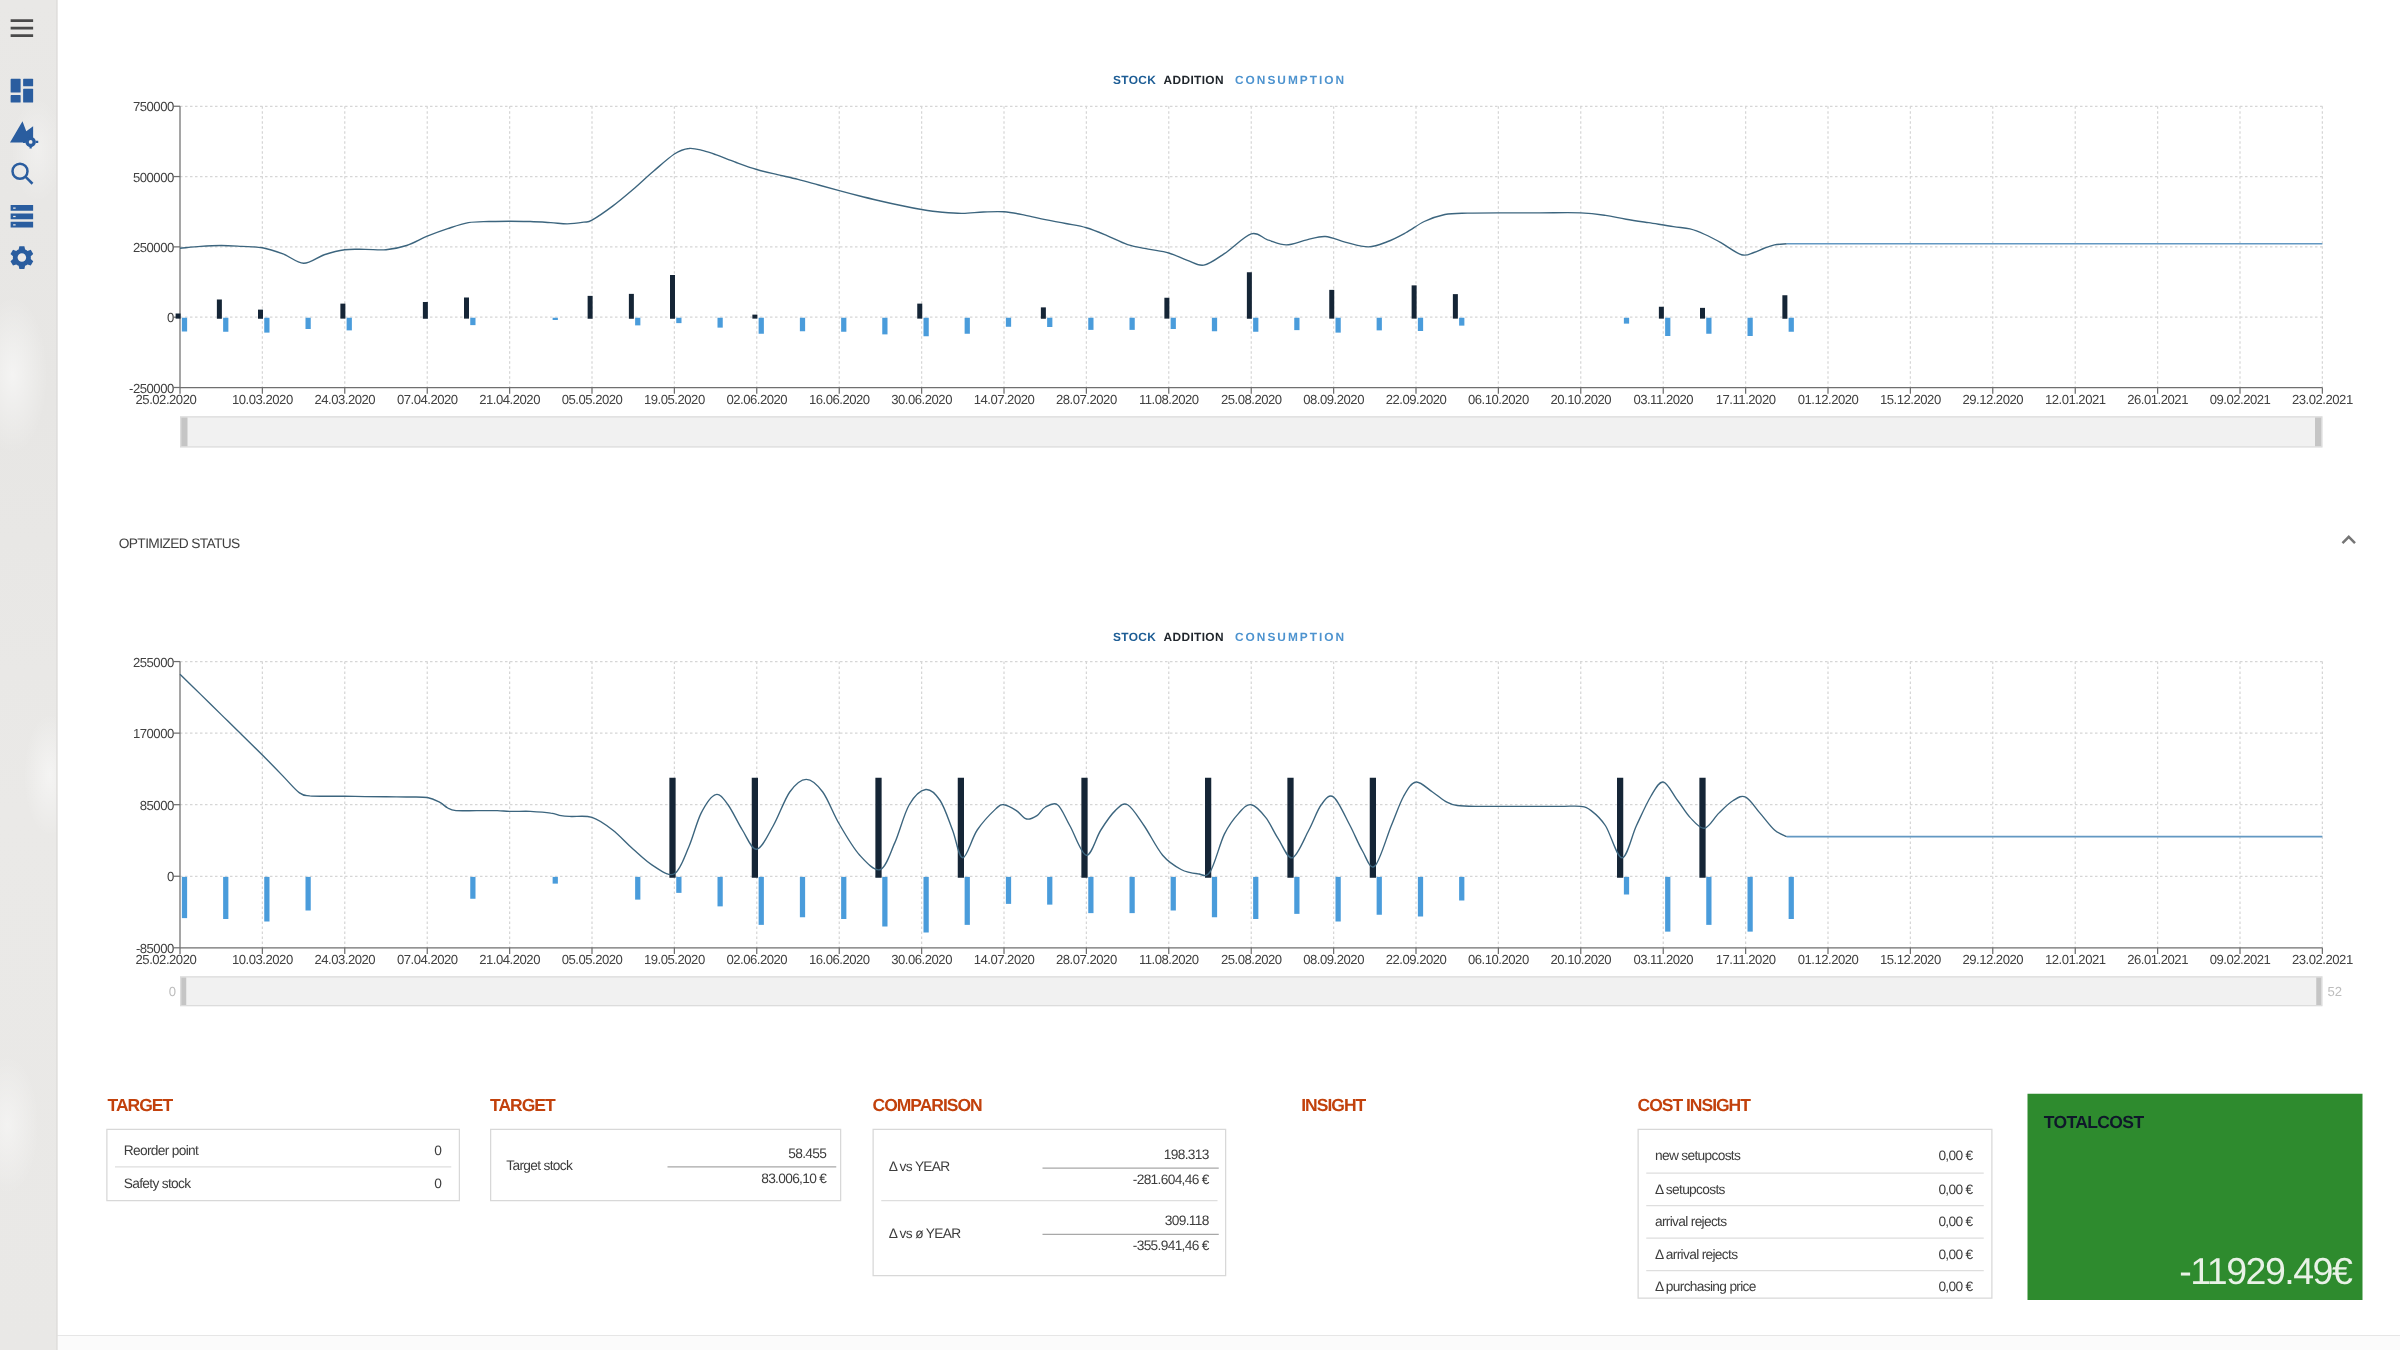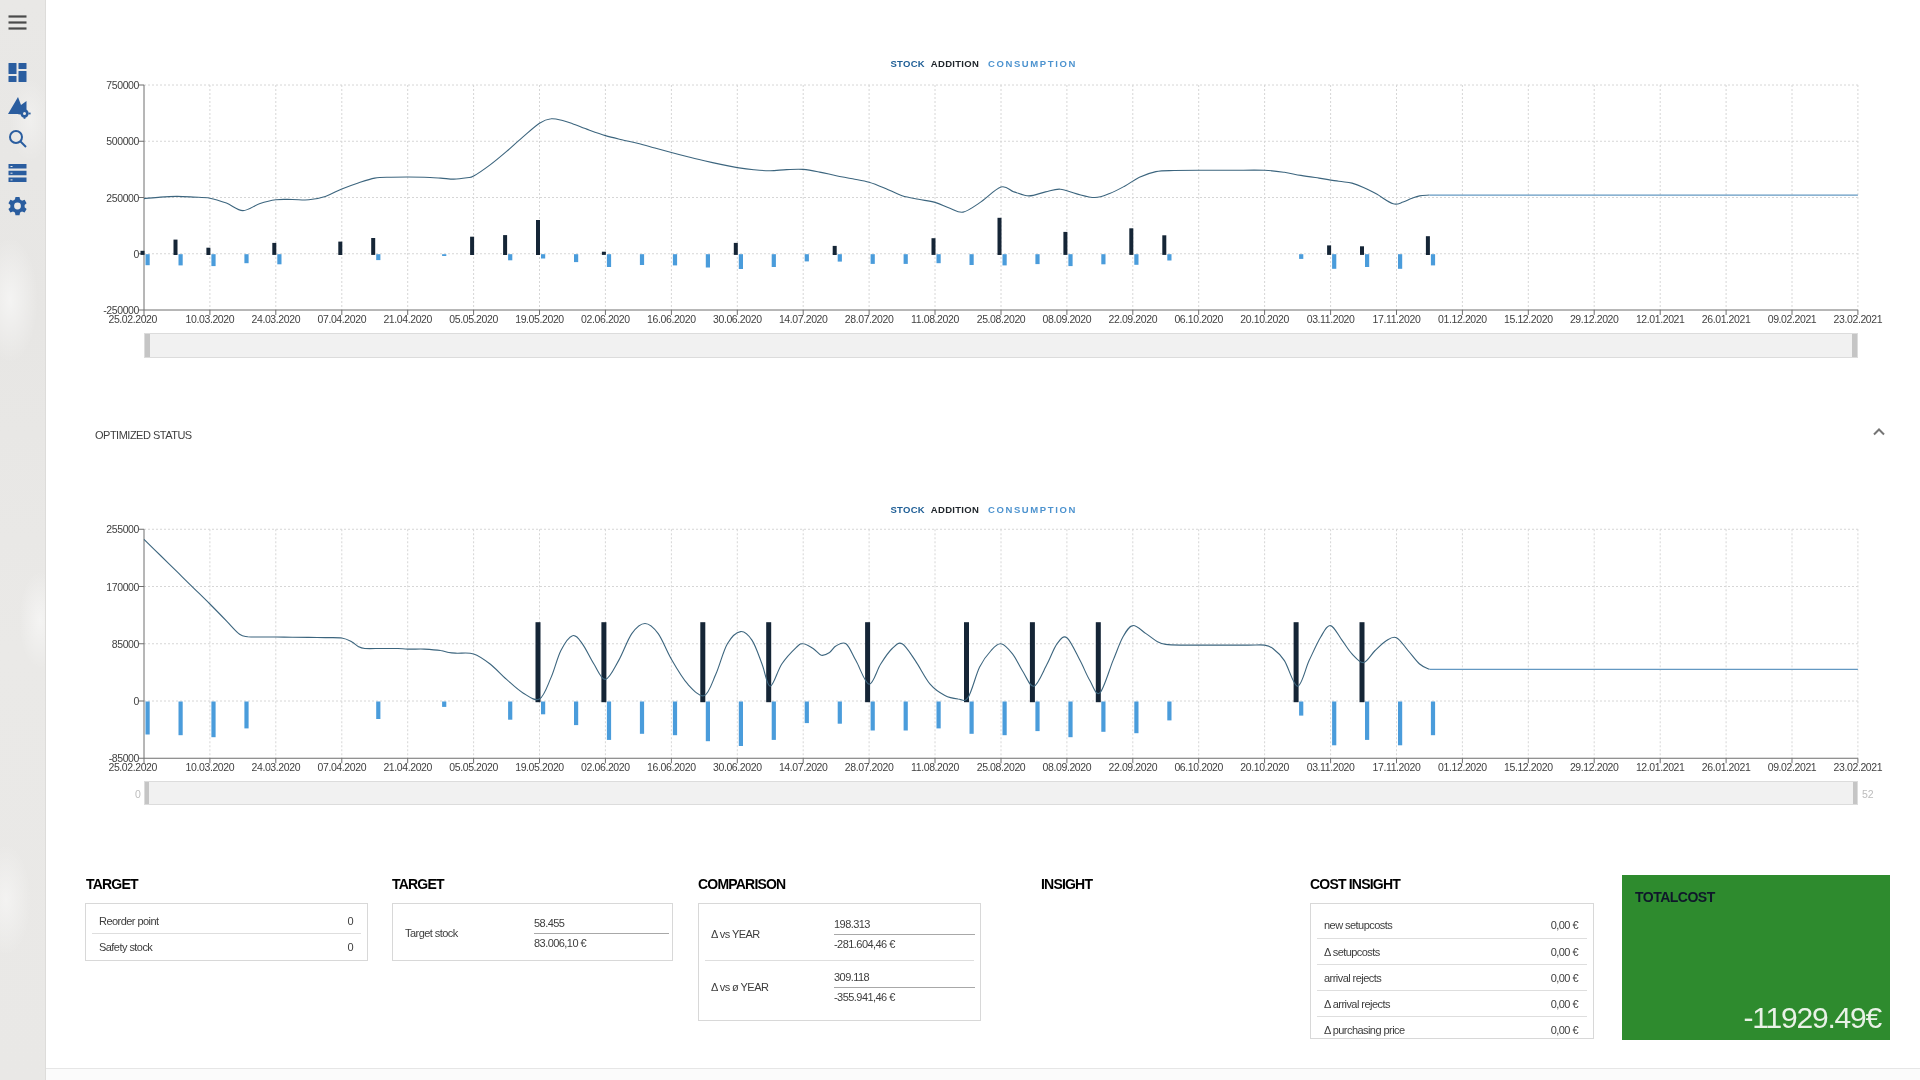"TARGET" .chead { color: #000000 -> #c2410c }
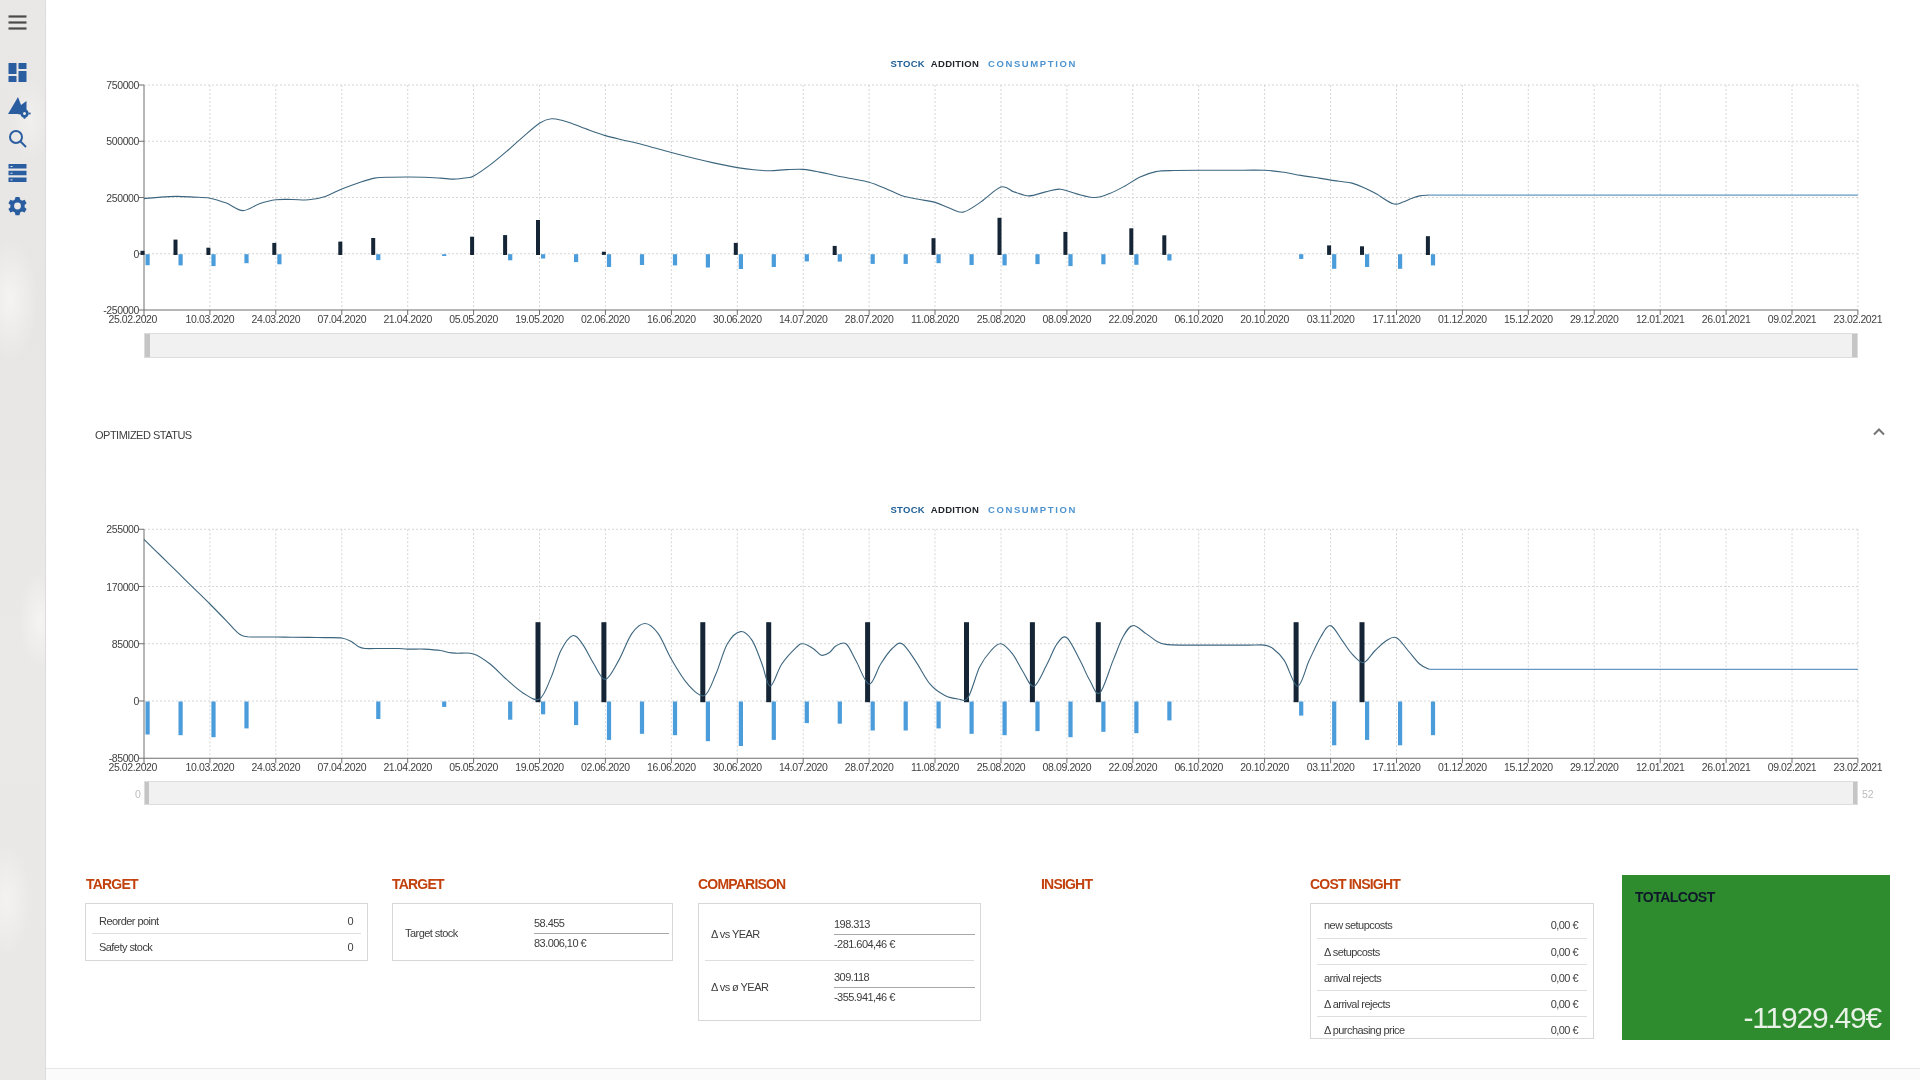"58.455" .gvals { text-align: none -> right }
